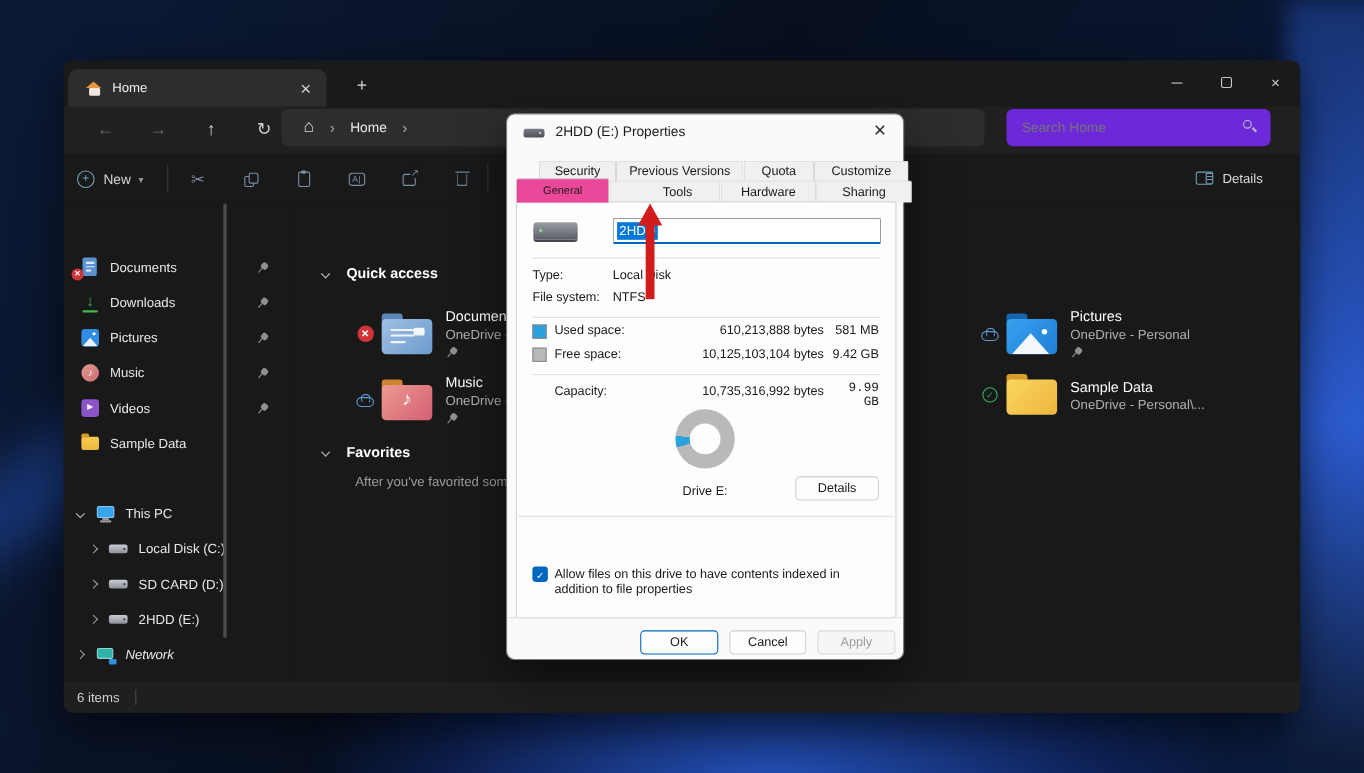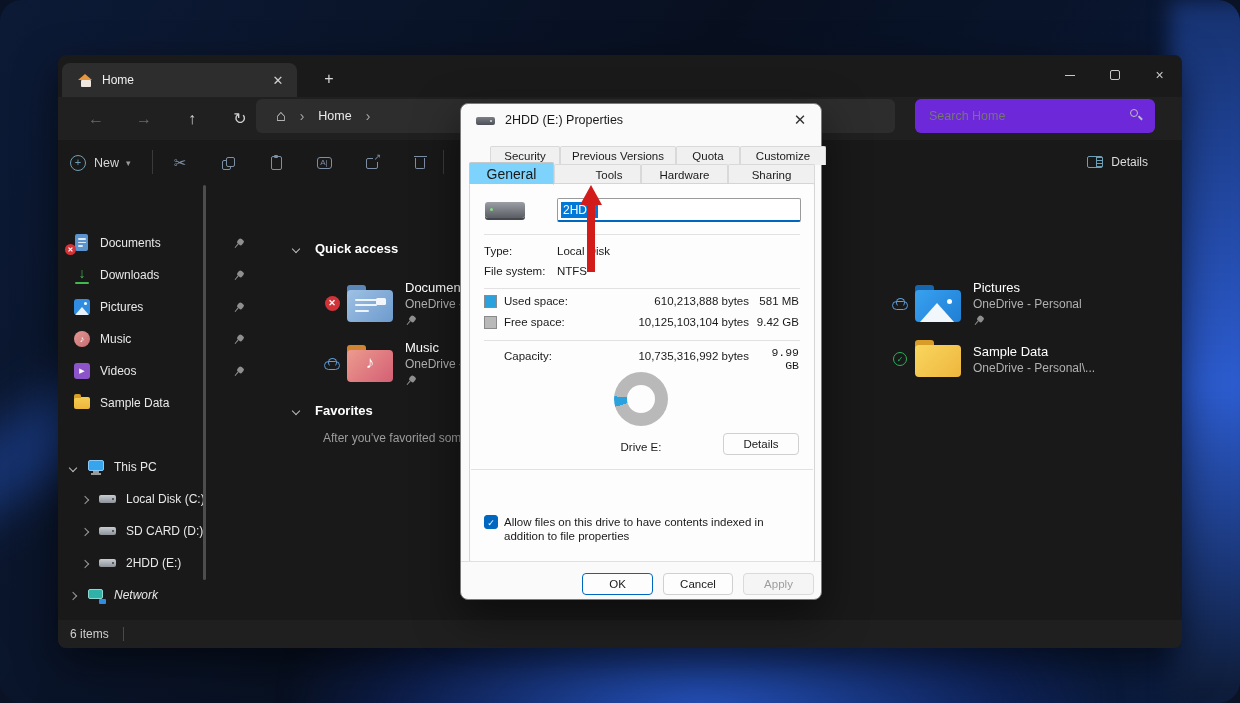"Home" #screen { border-radius: 22px -> none }
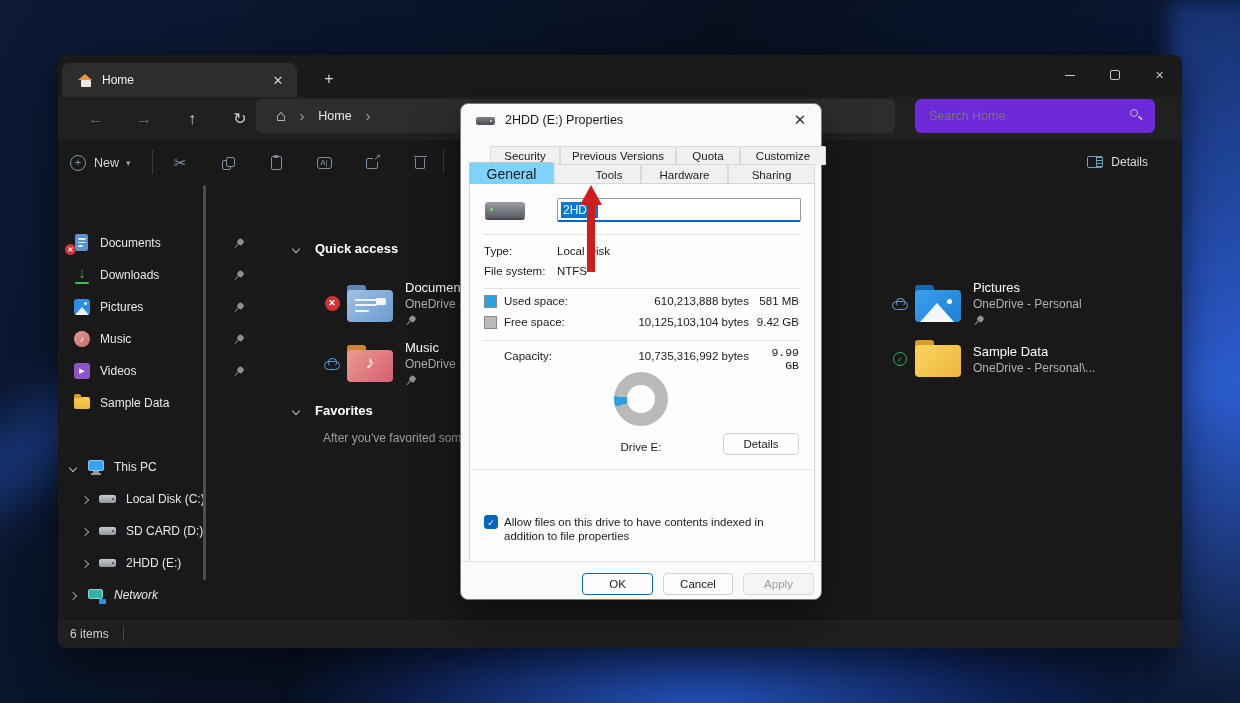"General" .dtab.active { background: #7dd3fc -> #ec4899; font-size: 14px -> 10px }
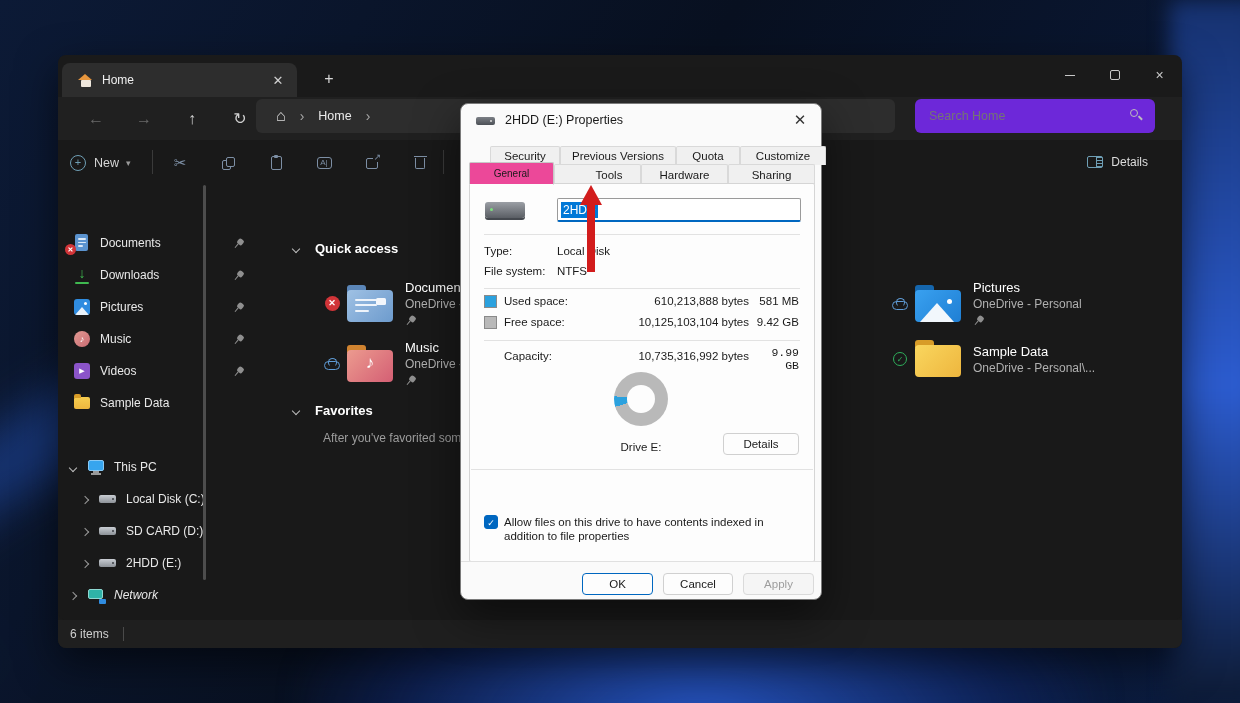"Tools" div.dtab { width: 87px -> 101px }
